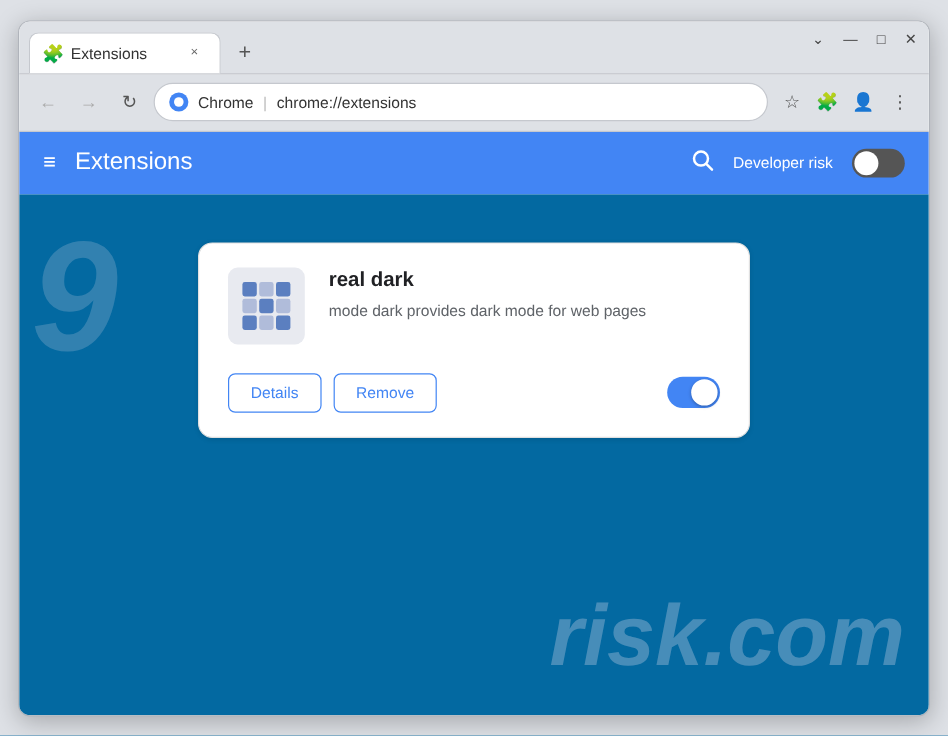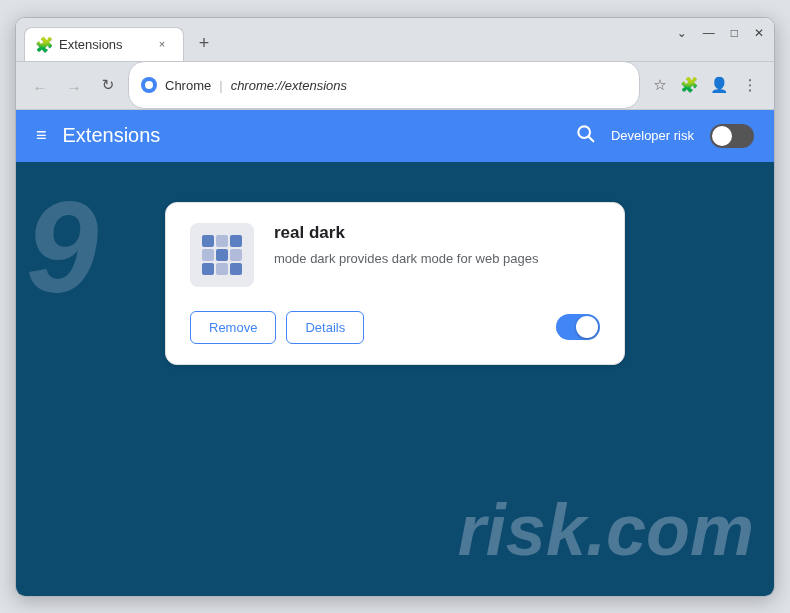"Chrome" .omnibar { height: 48px -> 32px }
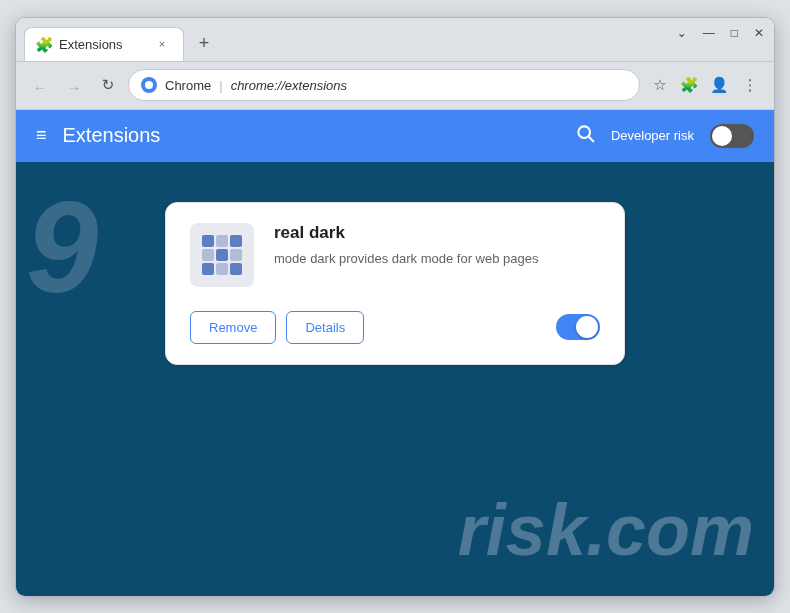"chrome://extensions" .omnibar-url { font-style: italic -> none }
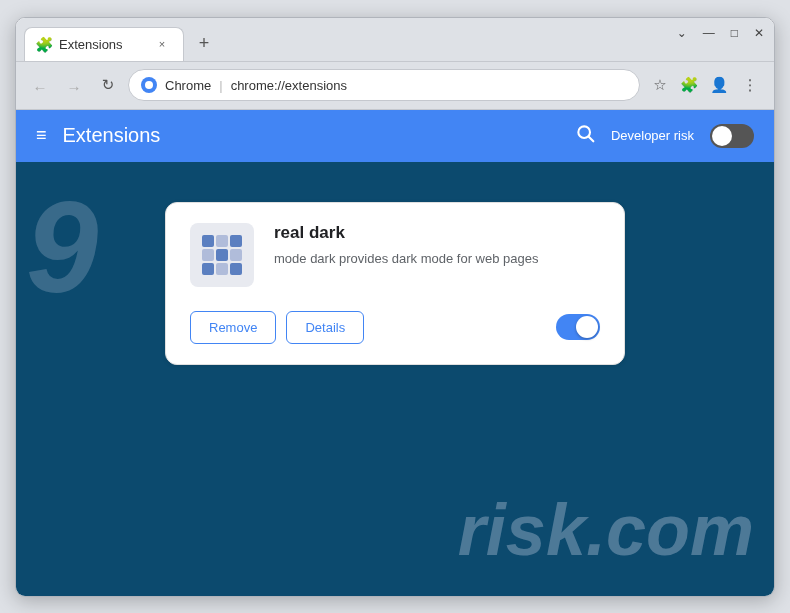"real dark" .page-content { background: #0c4a6e -> #0369a1 }
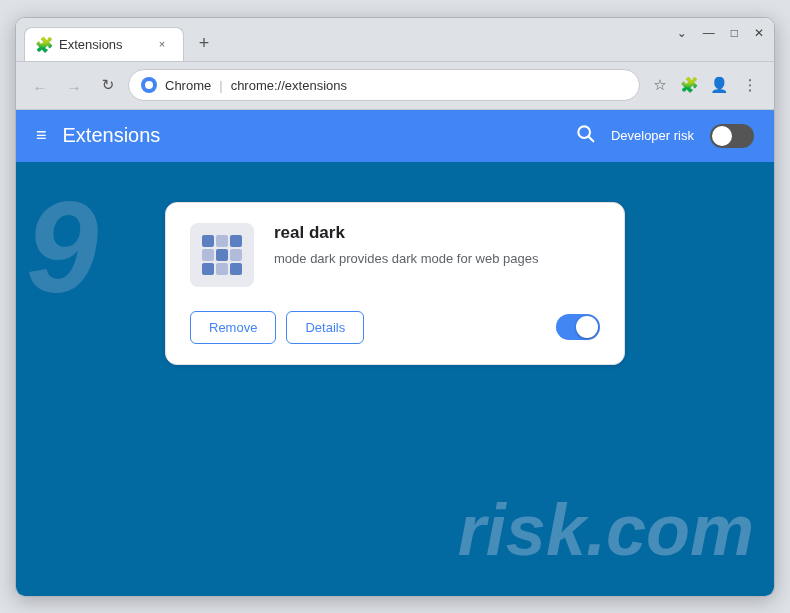"Remove" button.ext-btn { order: before "Details" -> after "Details" }
